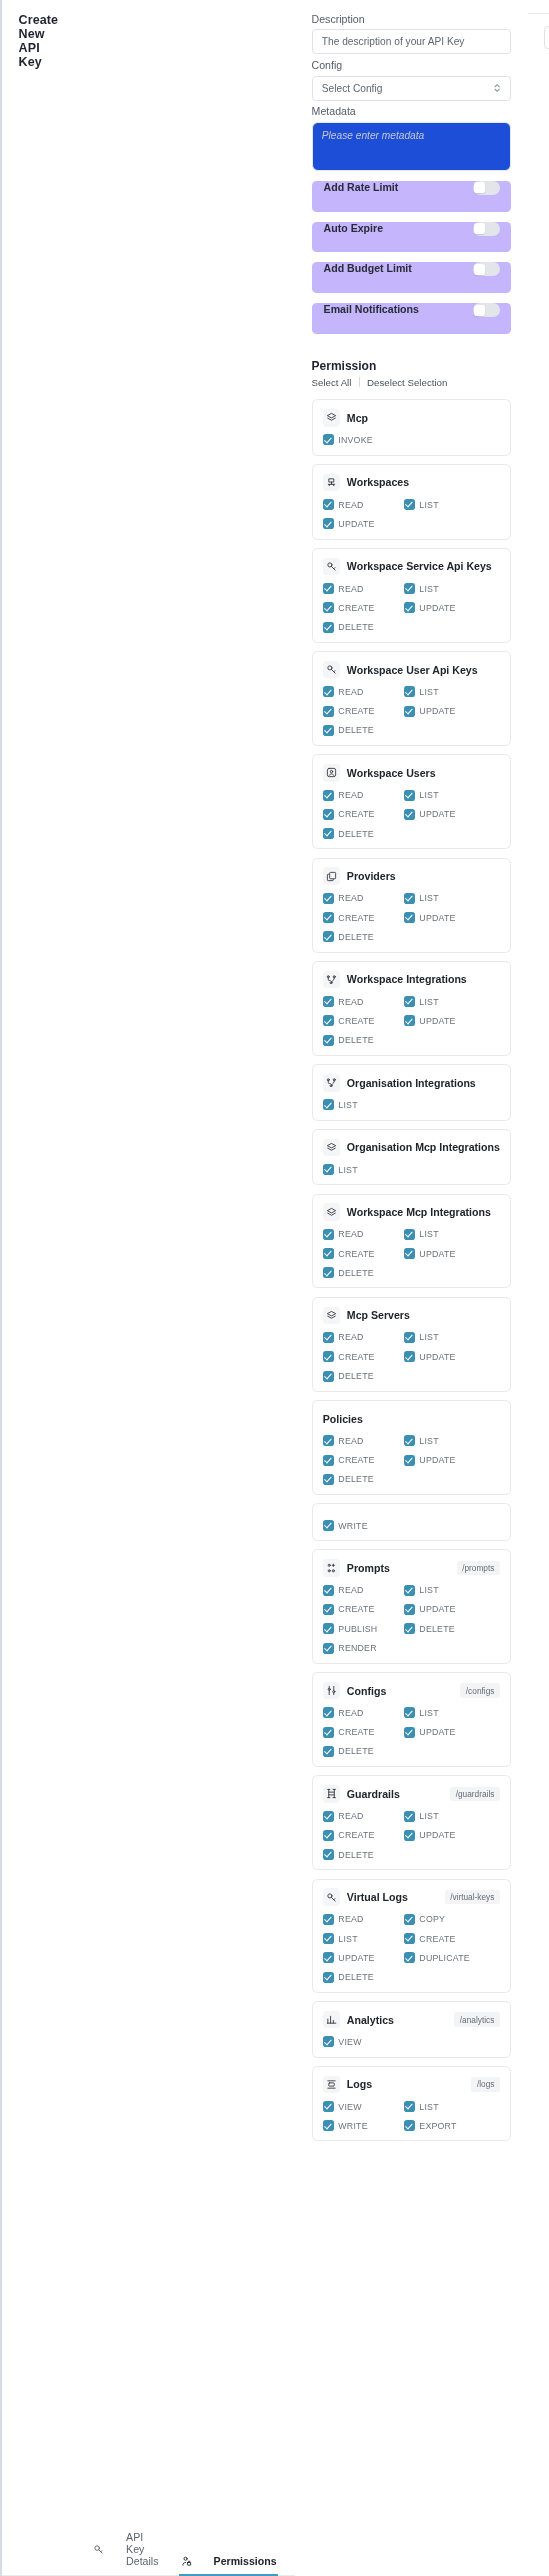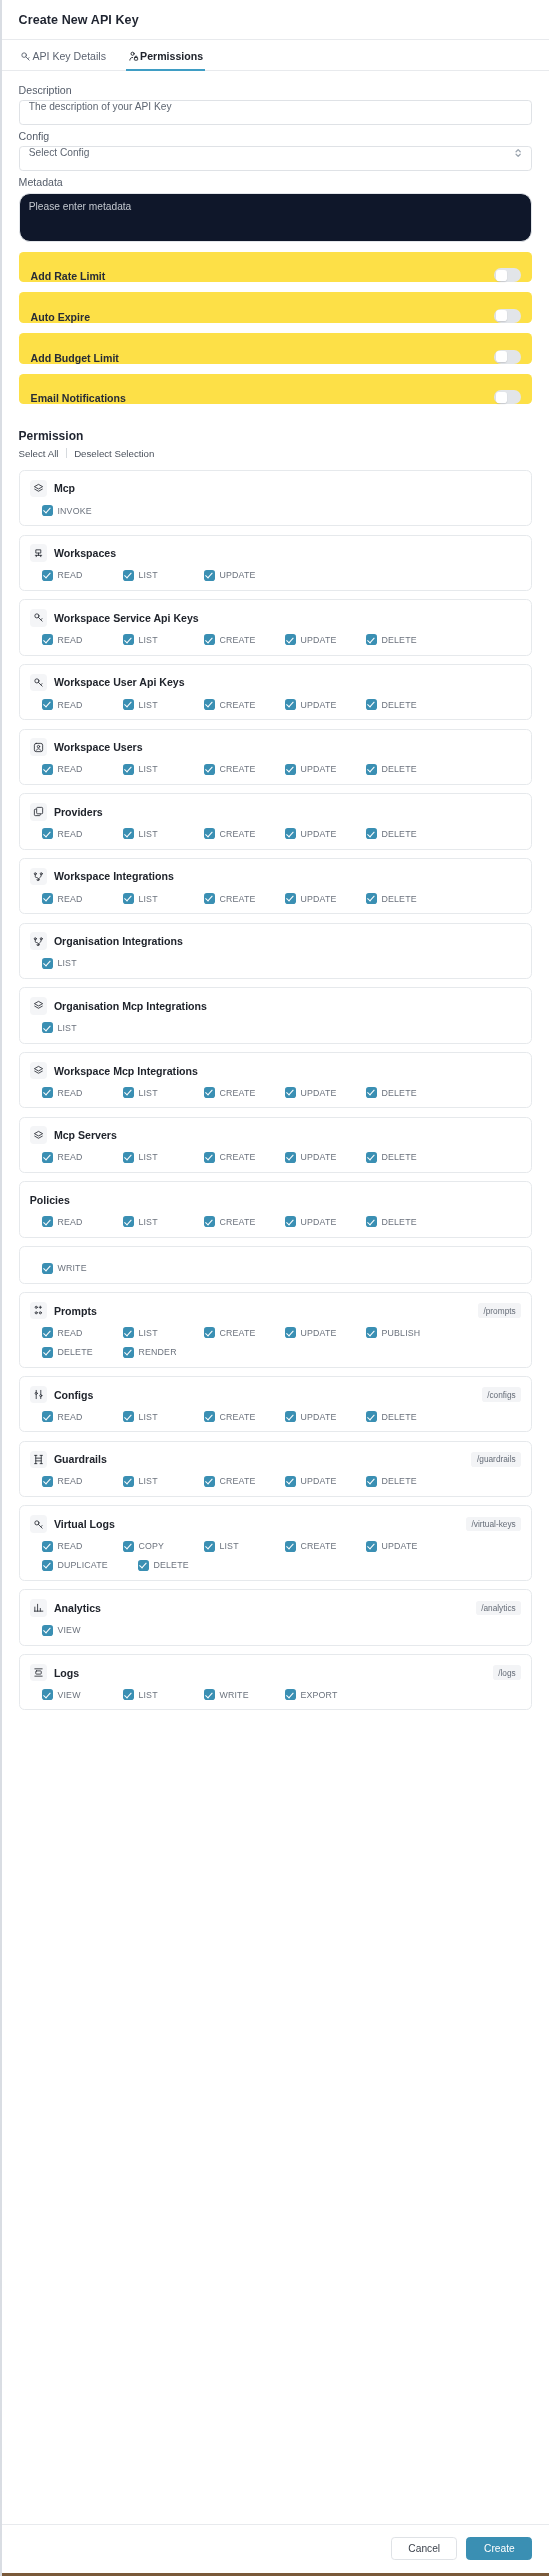"Create New API Key" .page { flex-direction: column -> row }
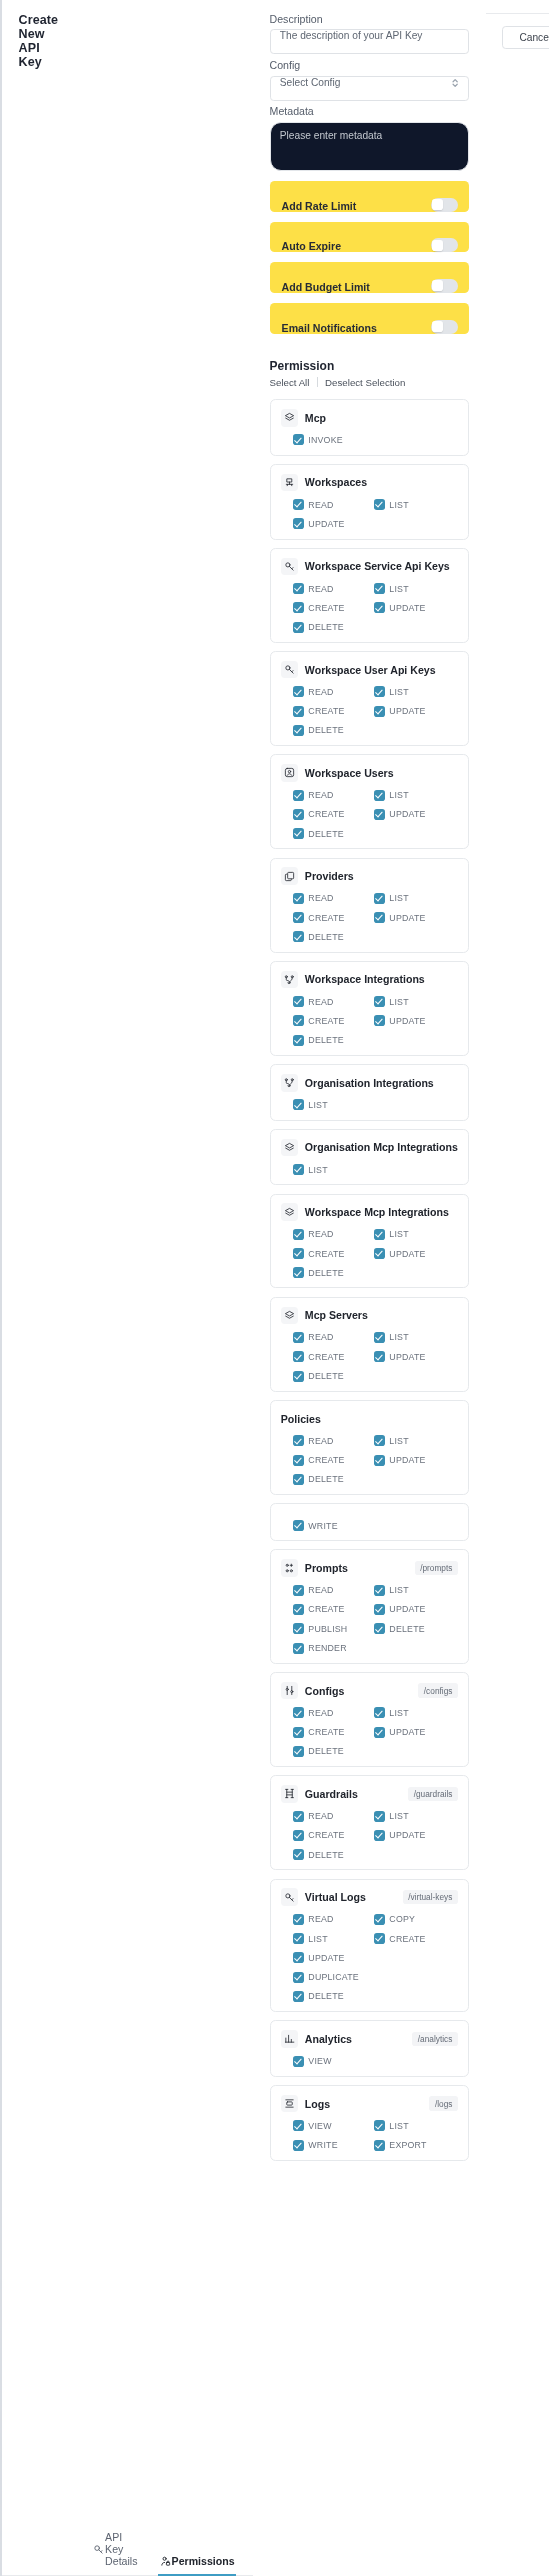"The description of your API" .text-input, .select-input { align-items: none -> center }
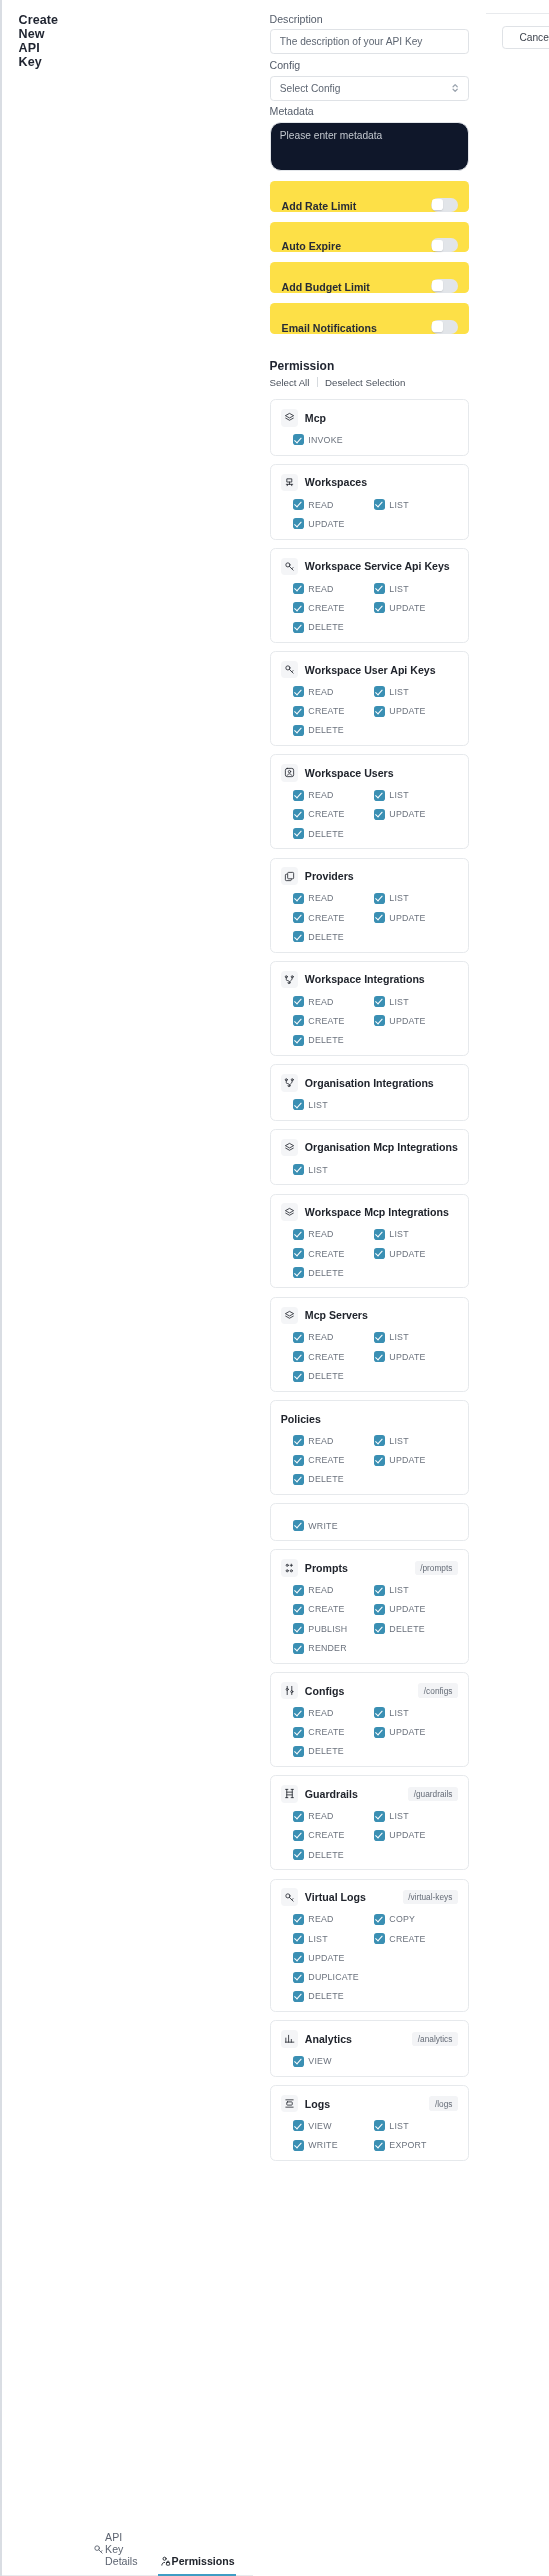"Please enter metadata" .textarea-input { background: #0f172a -> #1d4ed8; border-radius: 11px -> 6px; font-style: none -> italic }
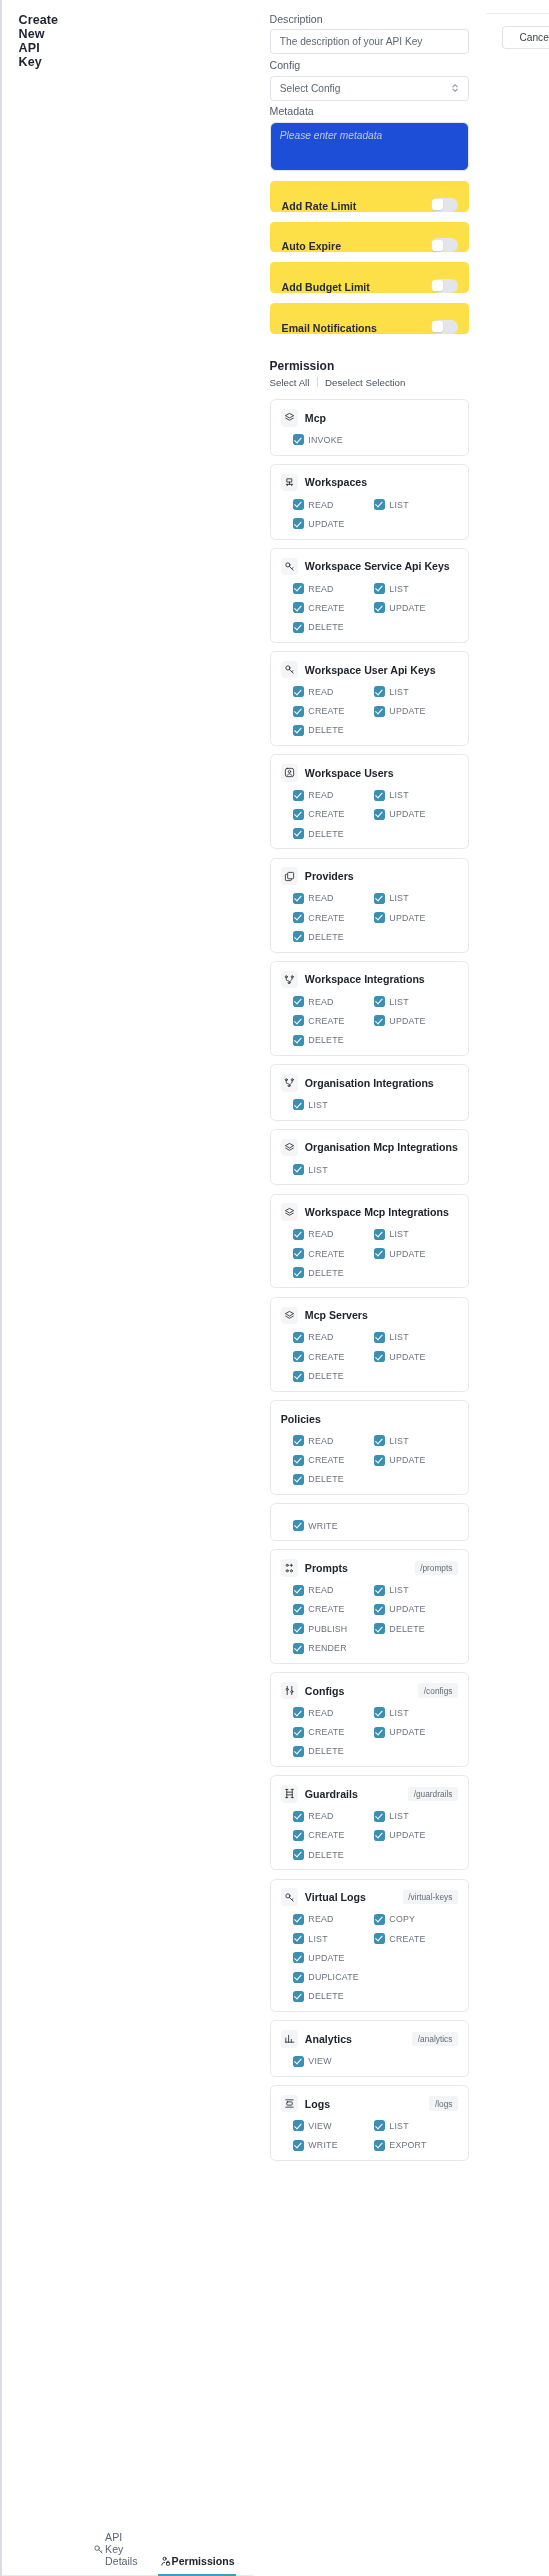"Add Rate Limit" .toggle-row { align-items: flex-end -> flex-start; background: #fde047 -> #c4b5fd }
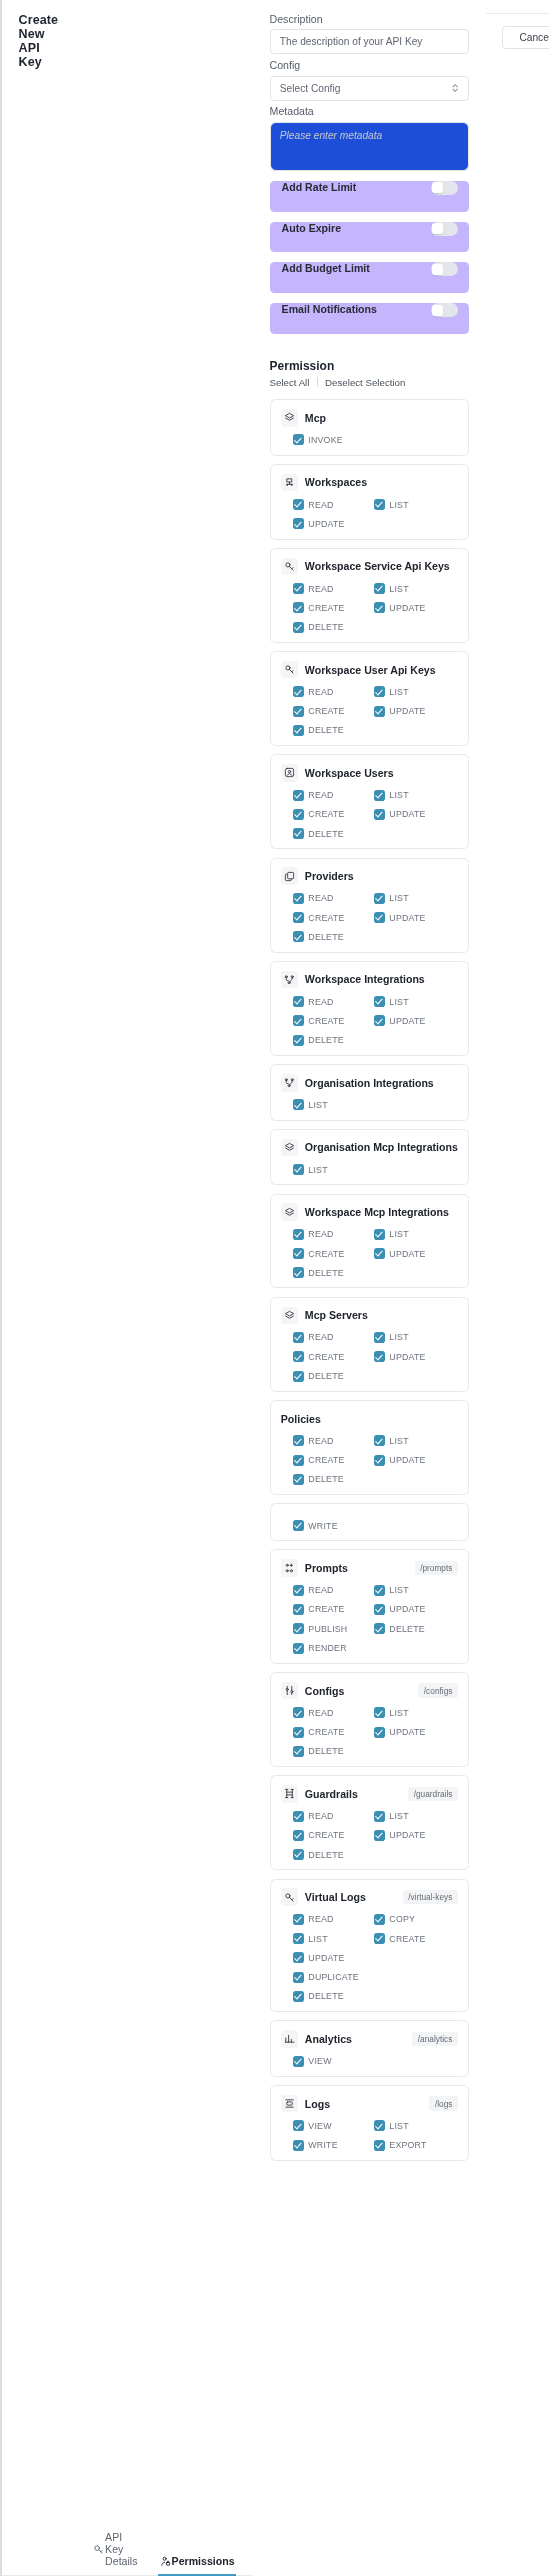"INVOKE" .perms { margin-left: 12px -> none }
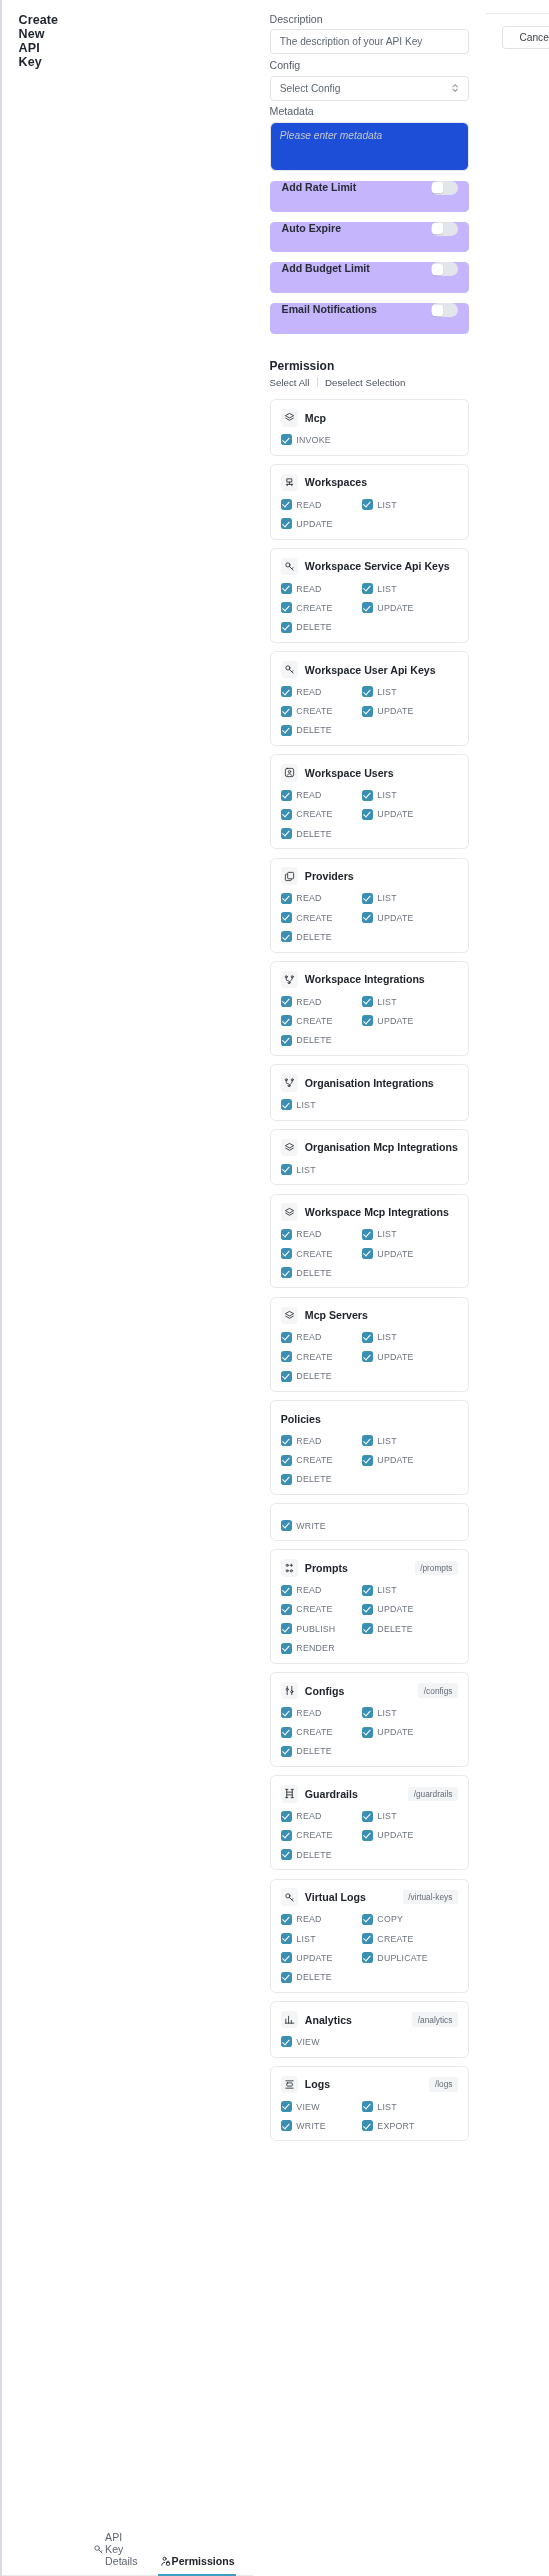"API Key Details" .tab { gap: 1px -> 22px }
